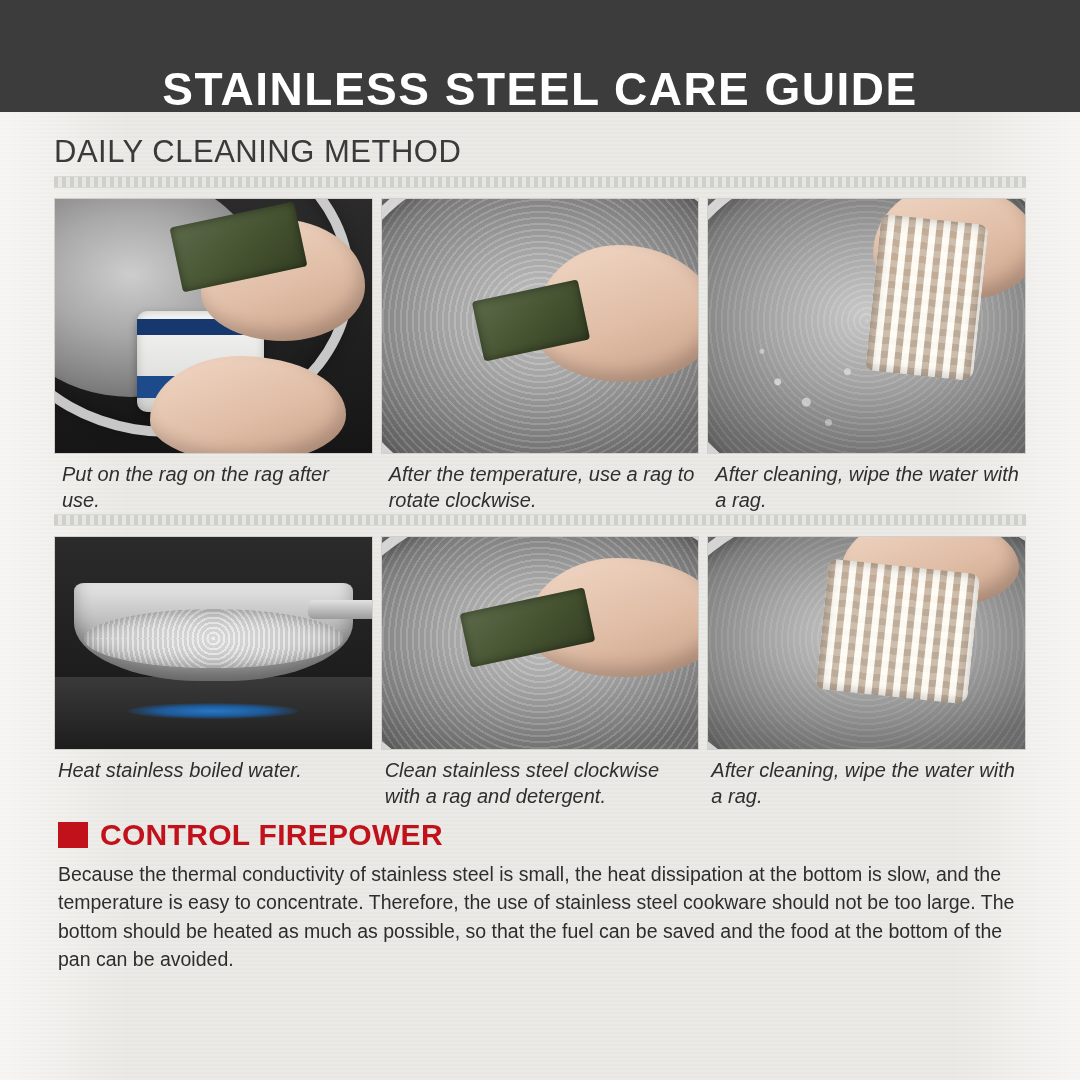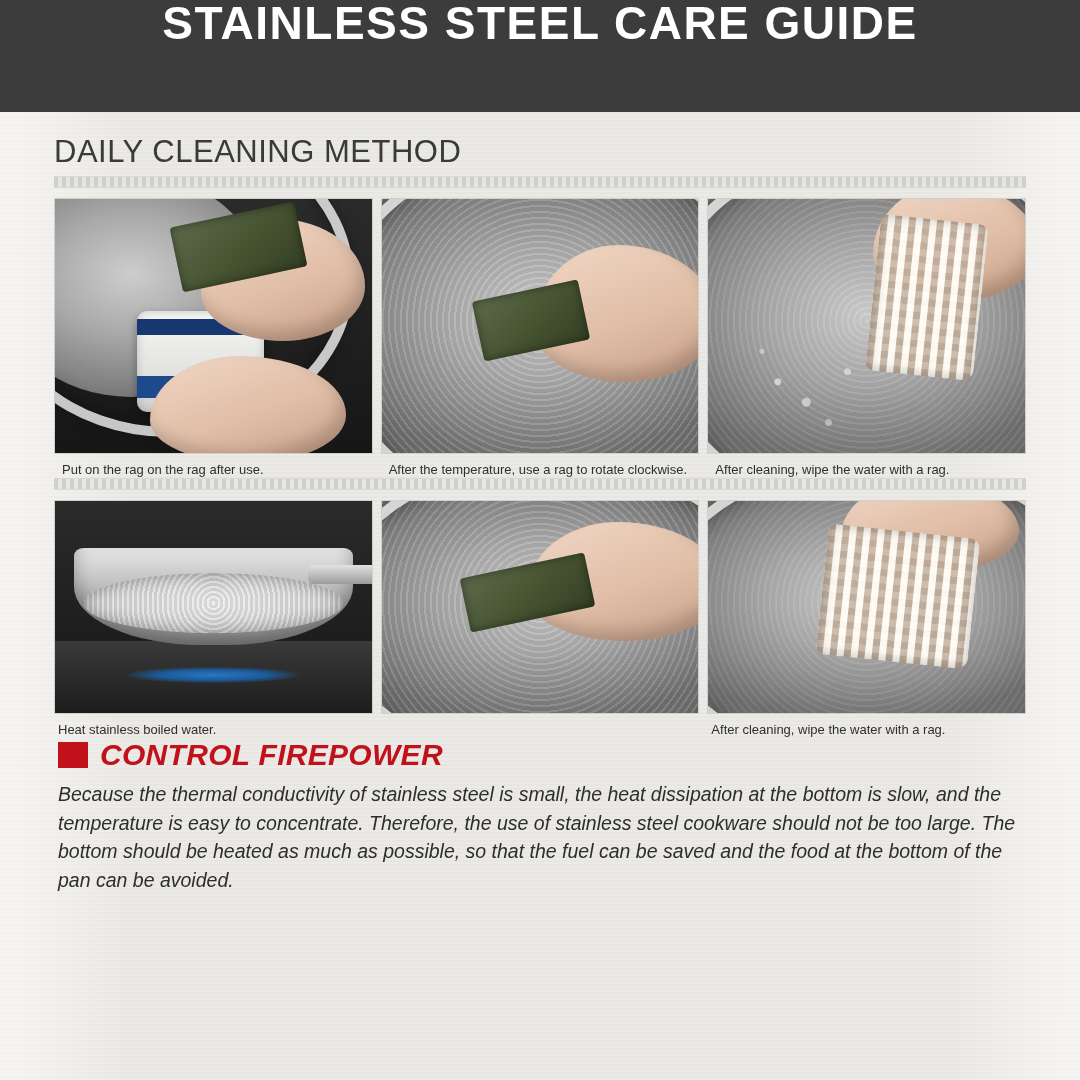"STAINLESS STEEL CARE GUIDE" .header { align-items: flex-start -> flex-end }
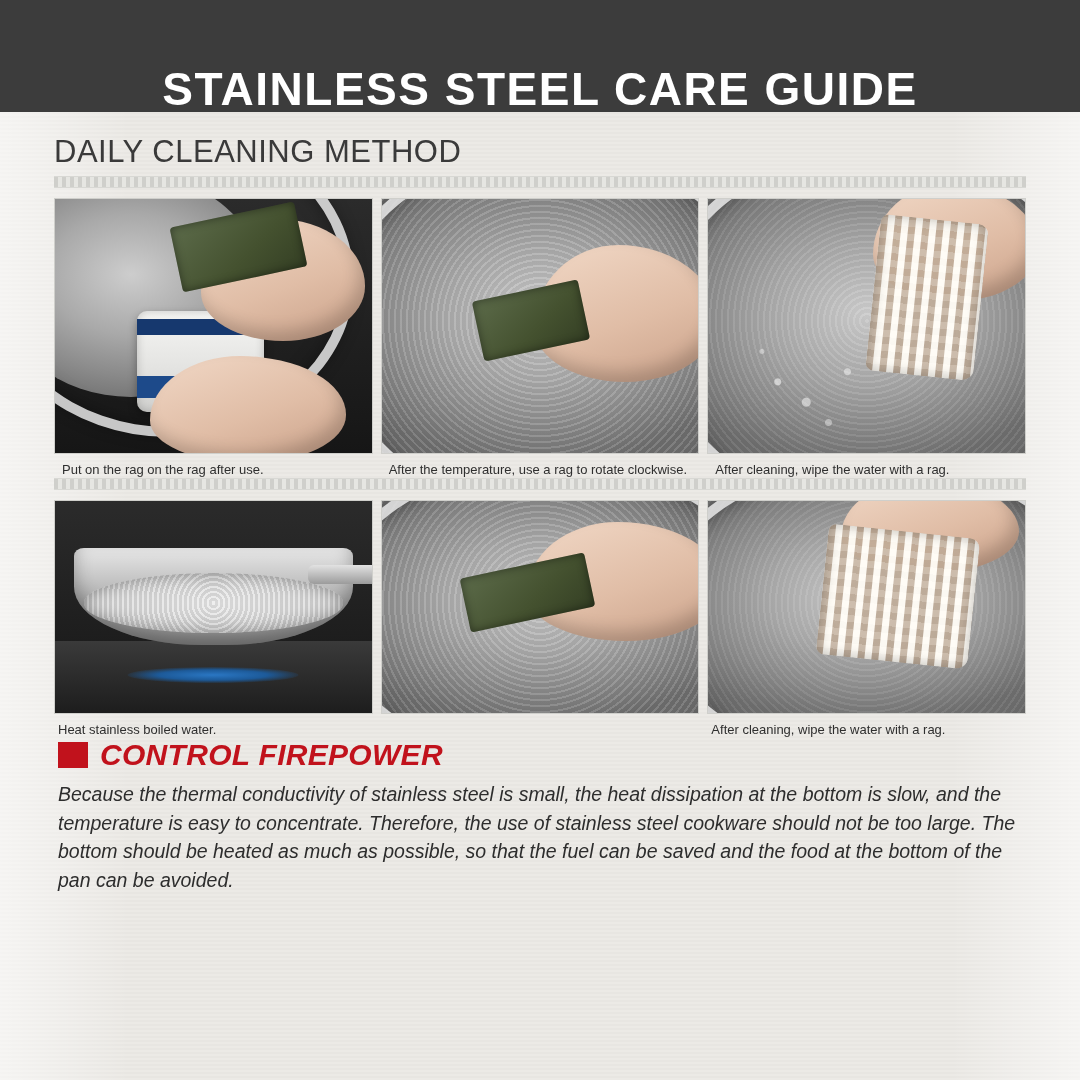"Put on the rag on" .caption { font-size: 13px -> 20px; font-style: none -> italic }
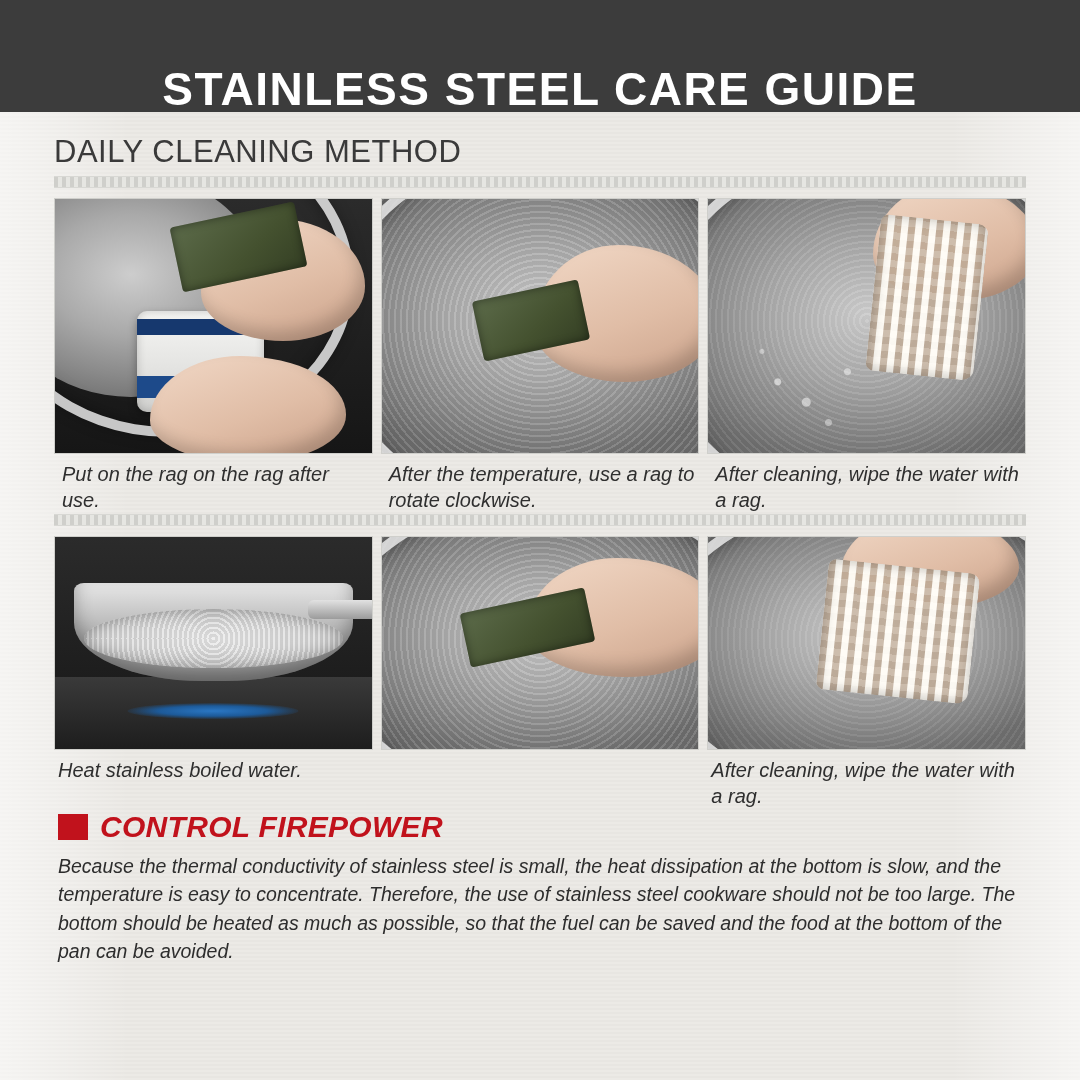"Clean stainless steel clockwise with" div.caption { html: none -> <div>Clean stainless steel clockwise with a rag and detergent.</div> }
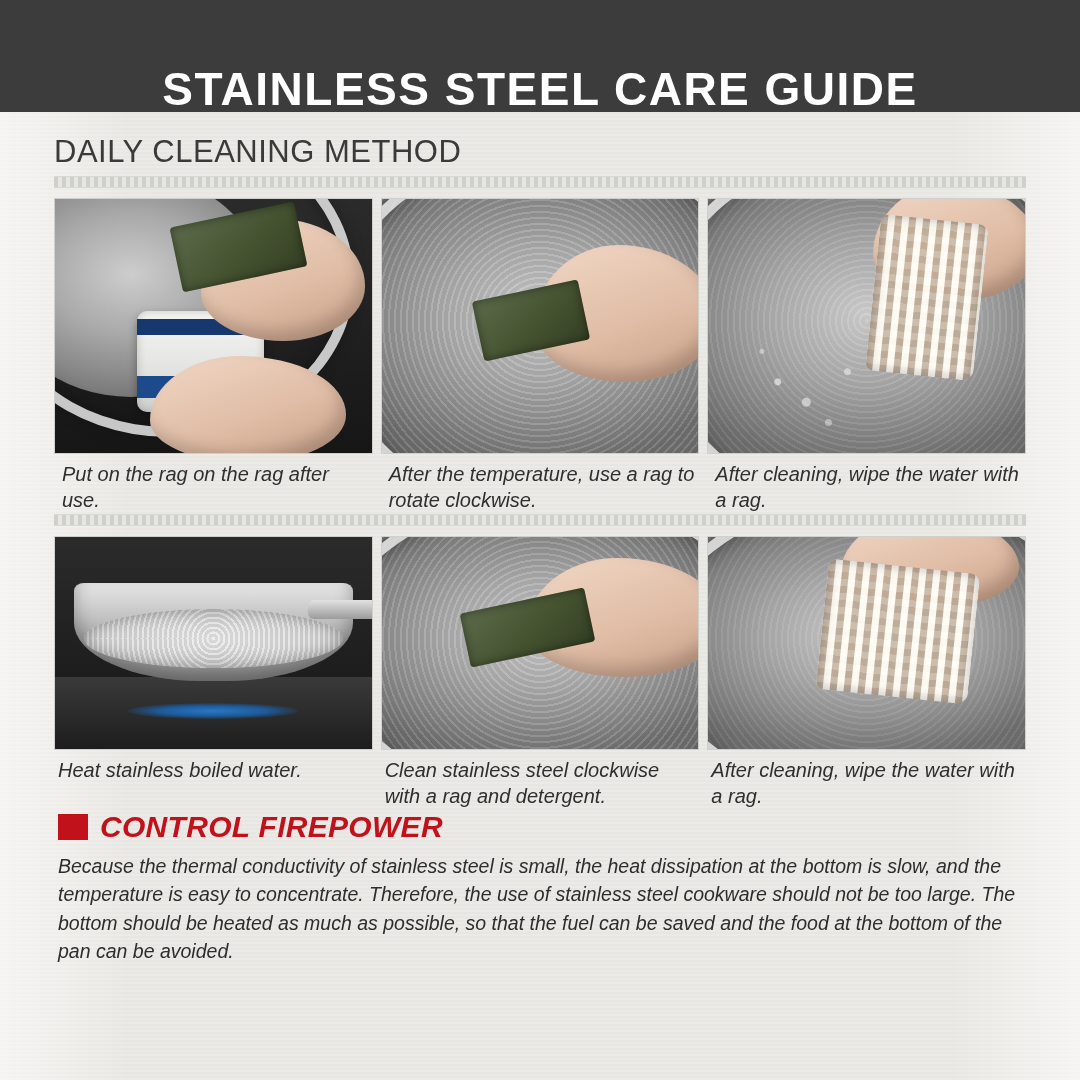"CONTROL FIREPOWER" .firepower { font-style: italic -> none; margin: 0 0 0 0 -> 8px 0 0 0 }
